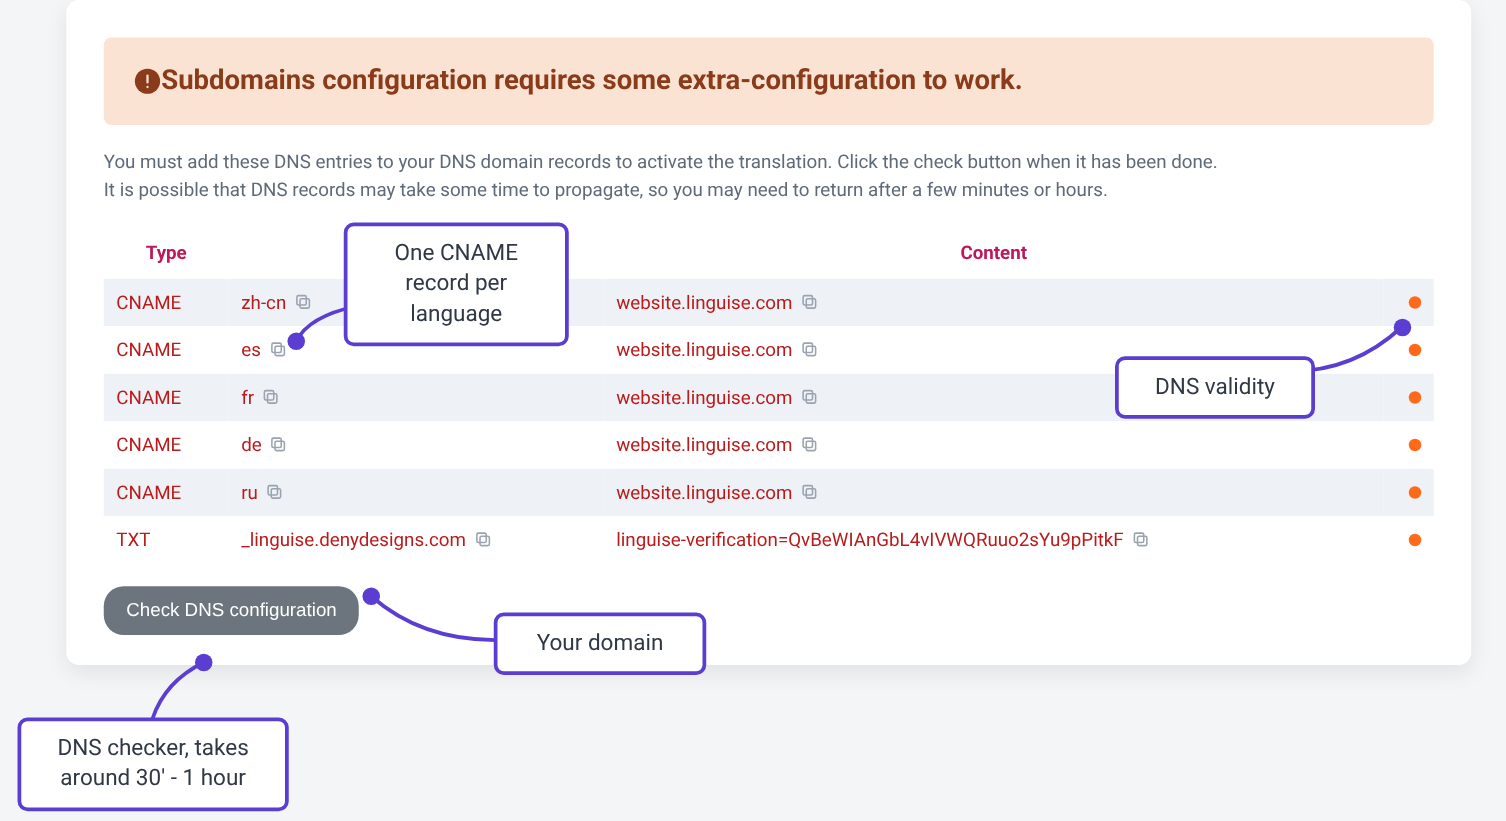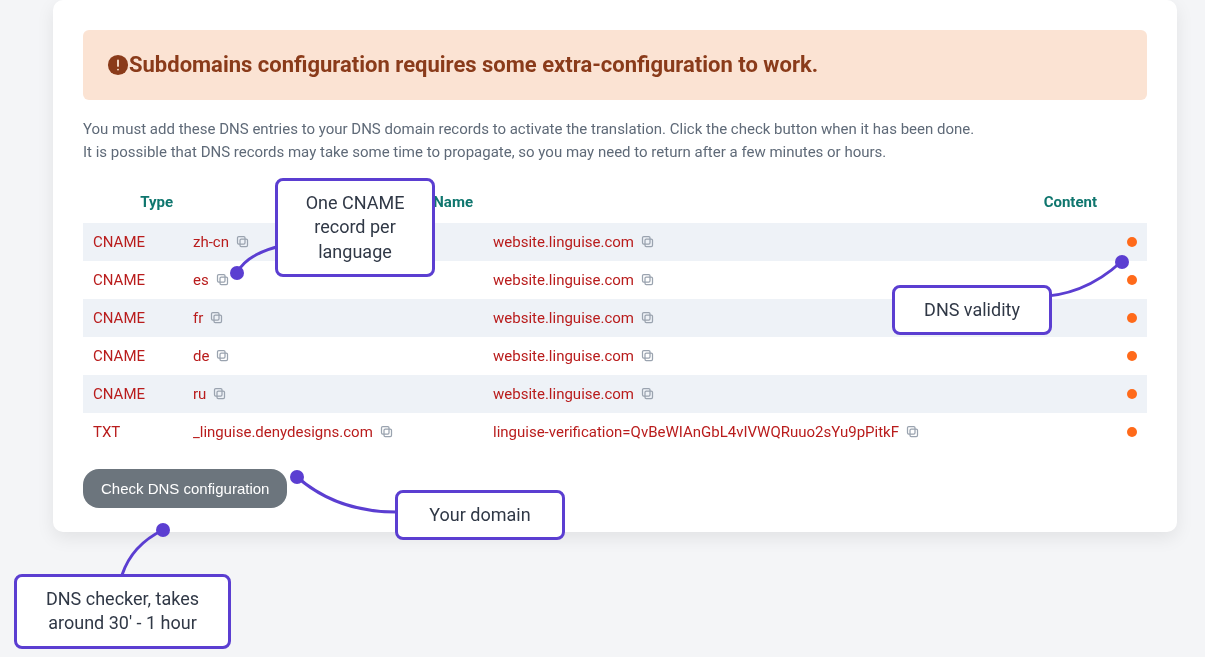"Type" .dns-table th { color: #0f766e -> #be185d; text-align: right -> center }
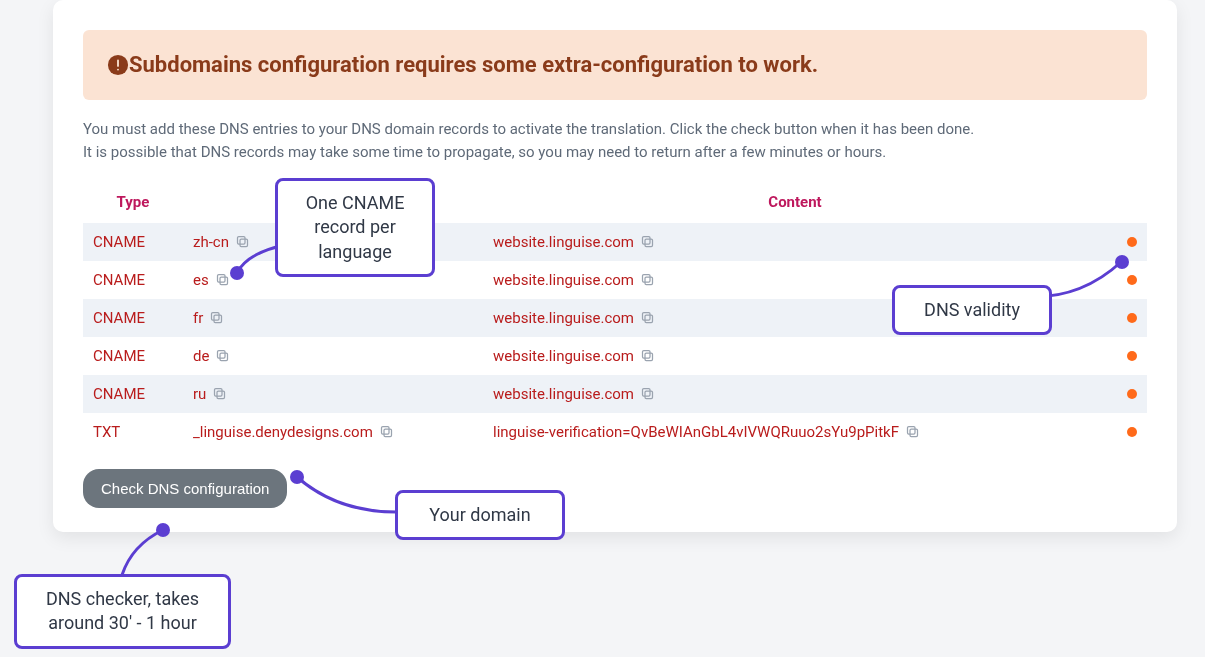"One CNAME record per language" div.callout { width: 160px -> 180px }
